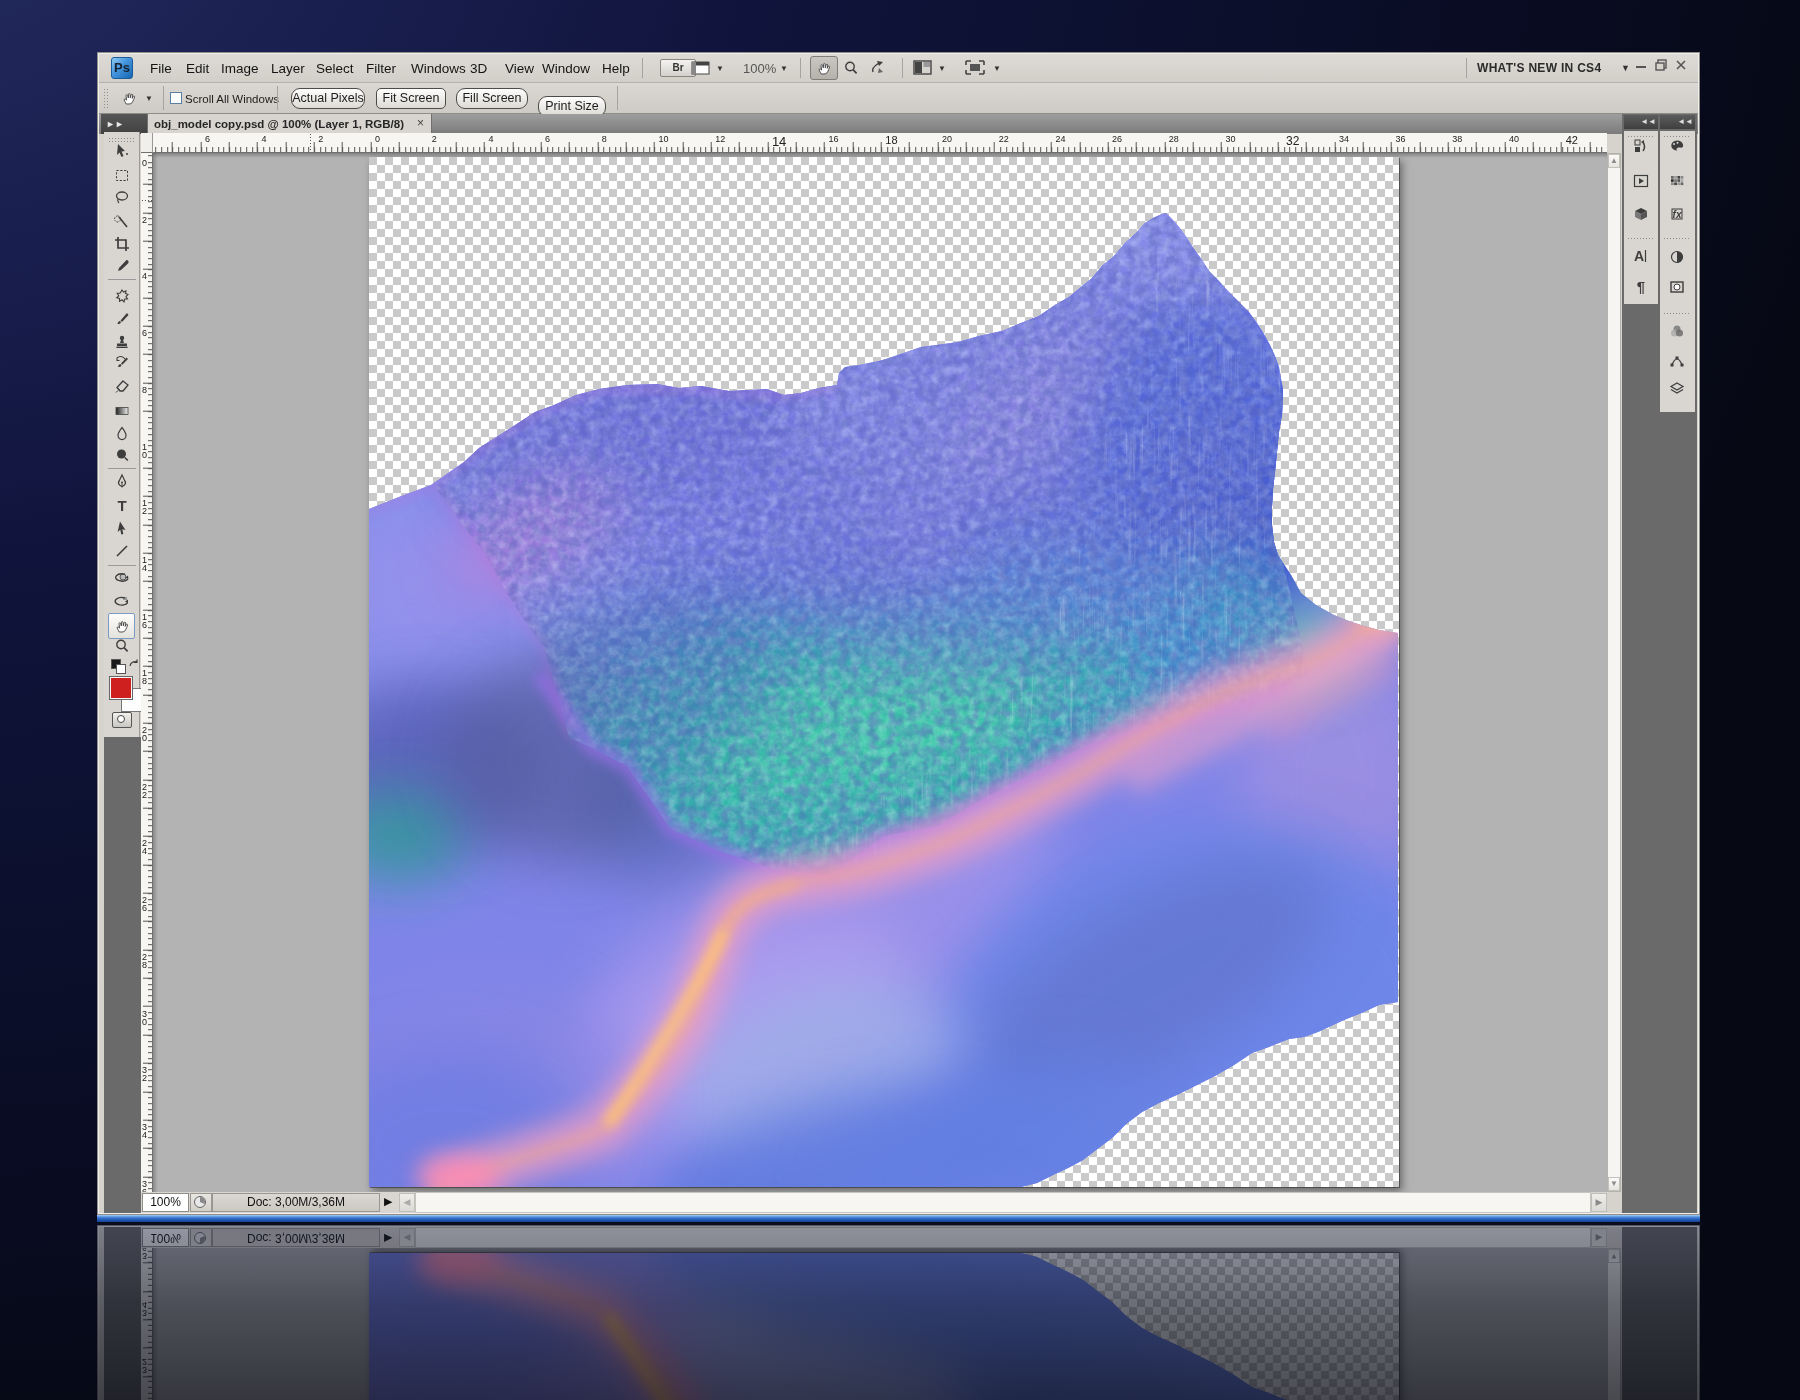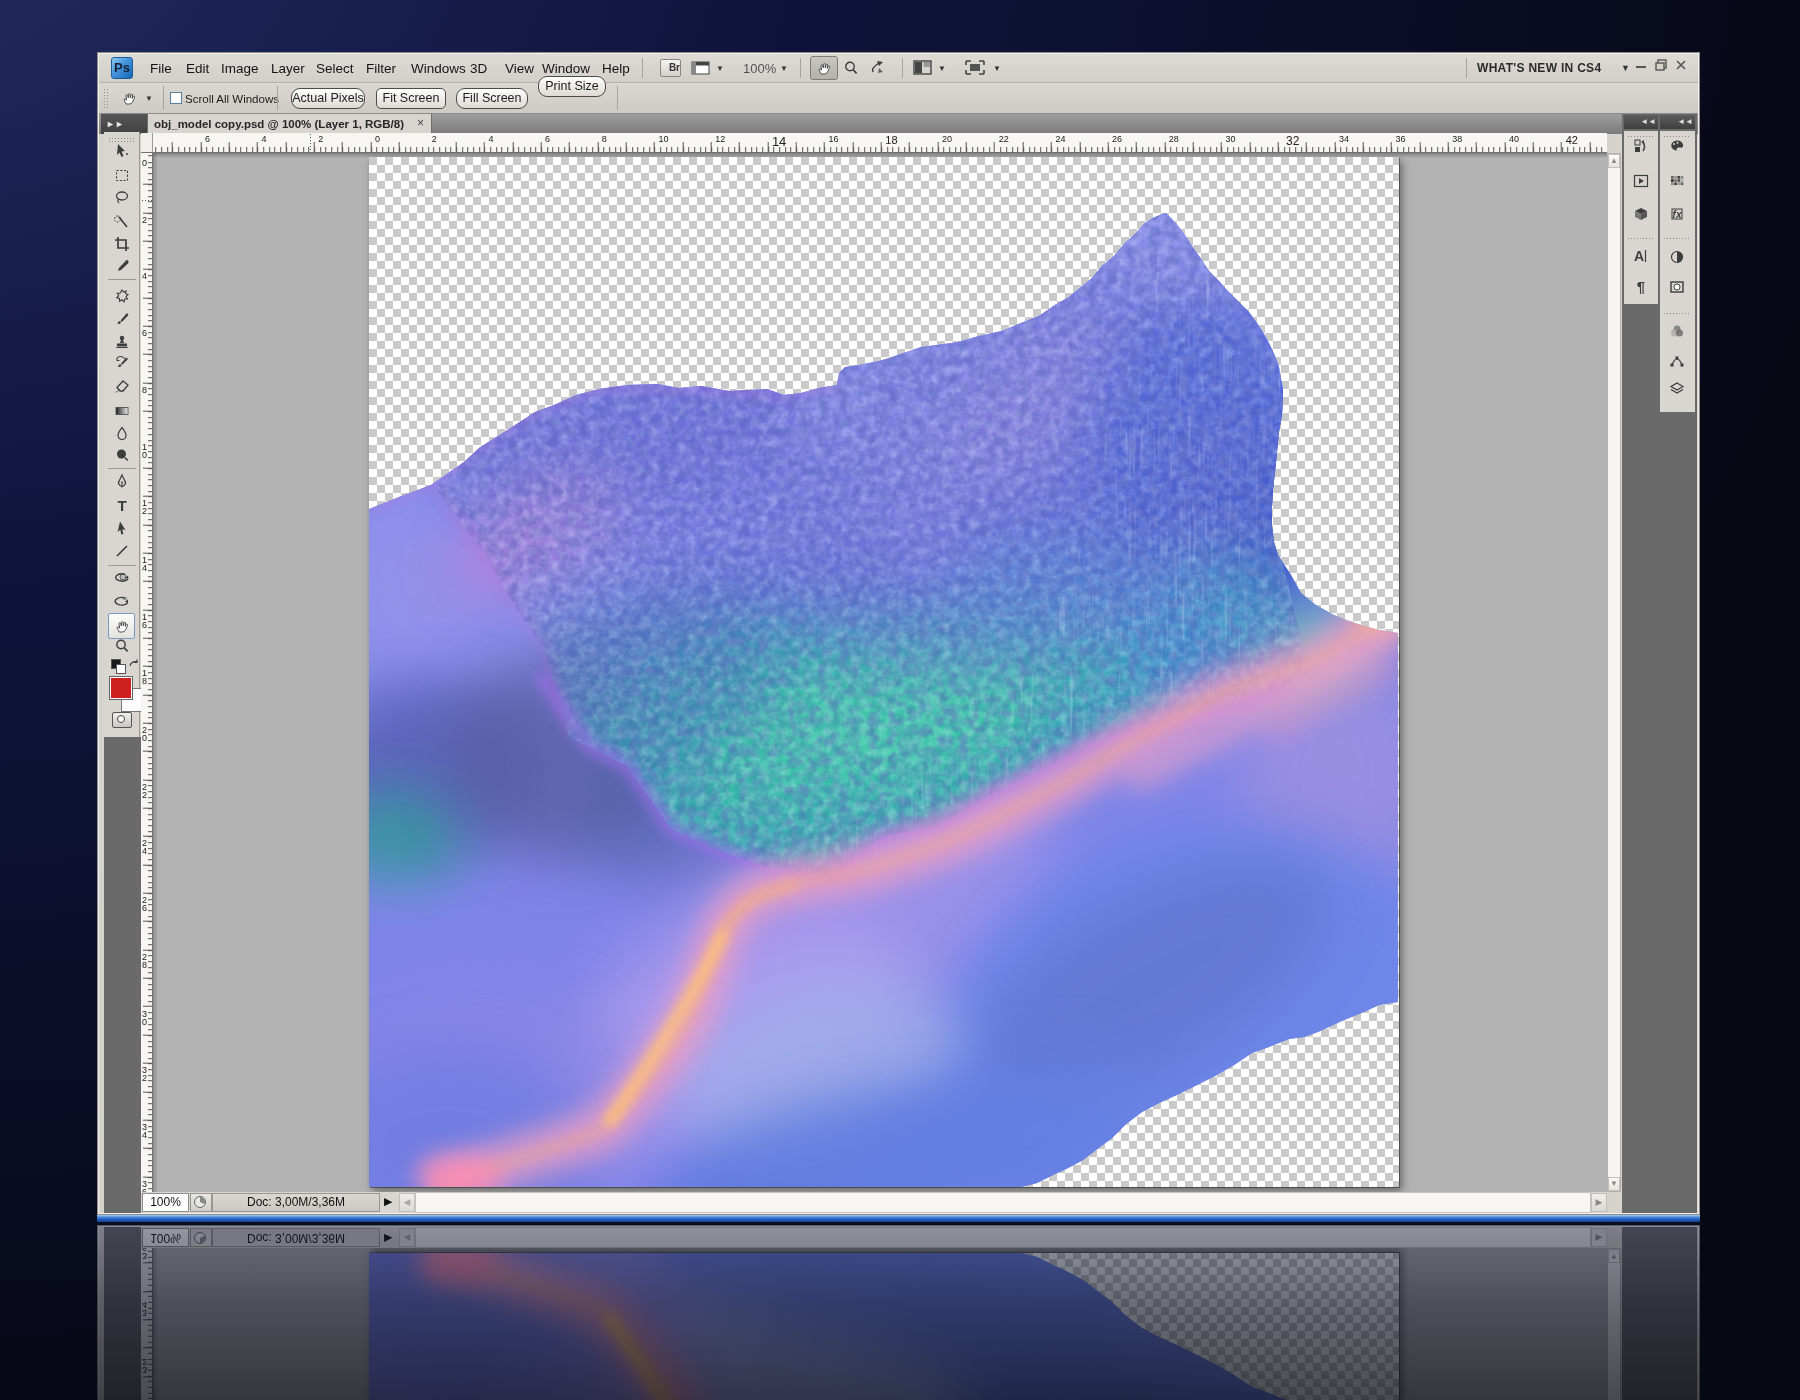"Br" div { text-align: right -> center; width: 21px -> 36px }
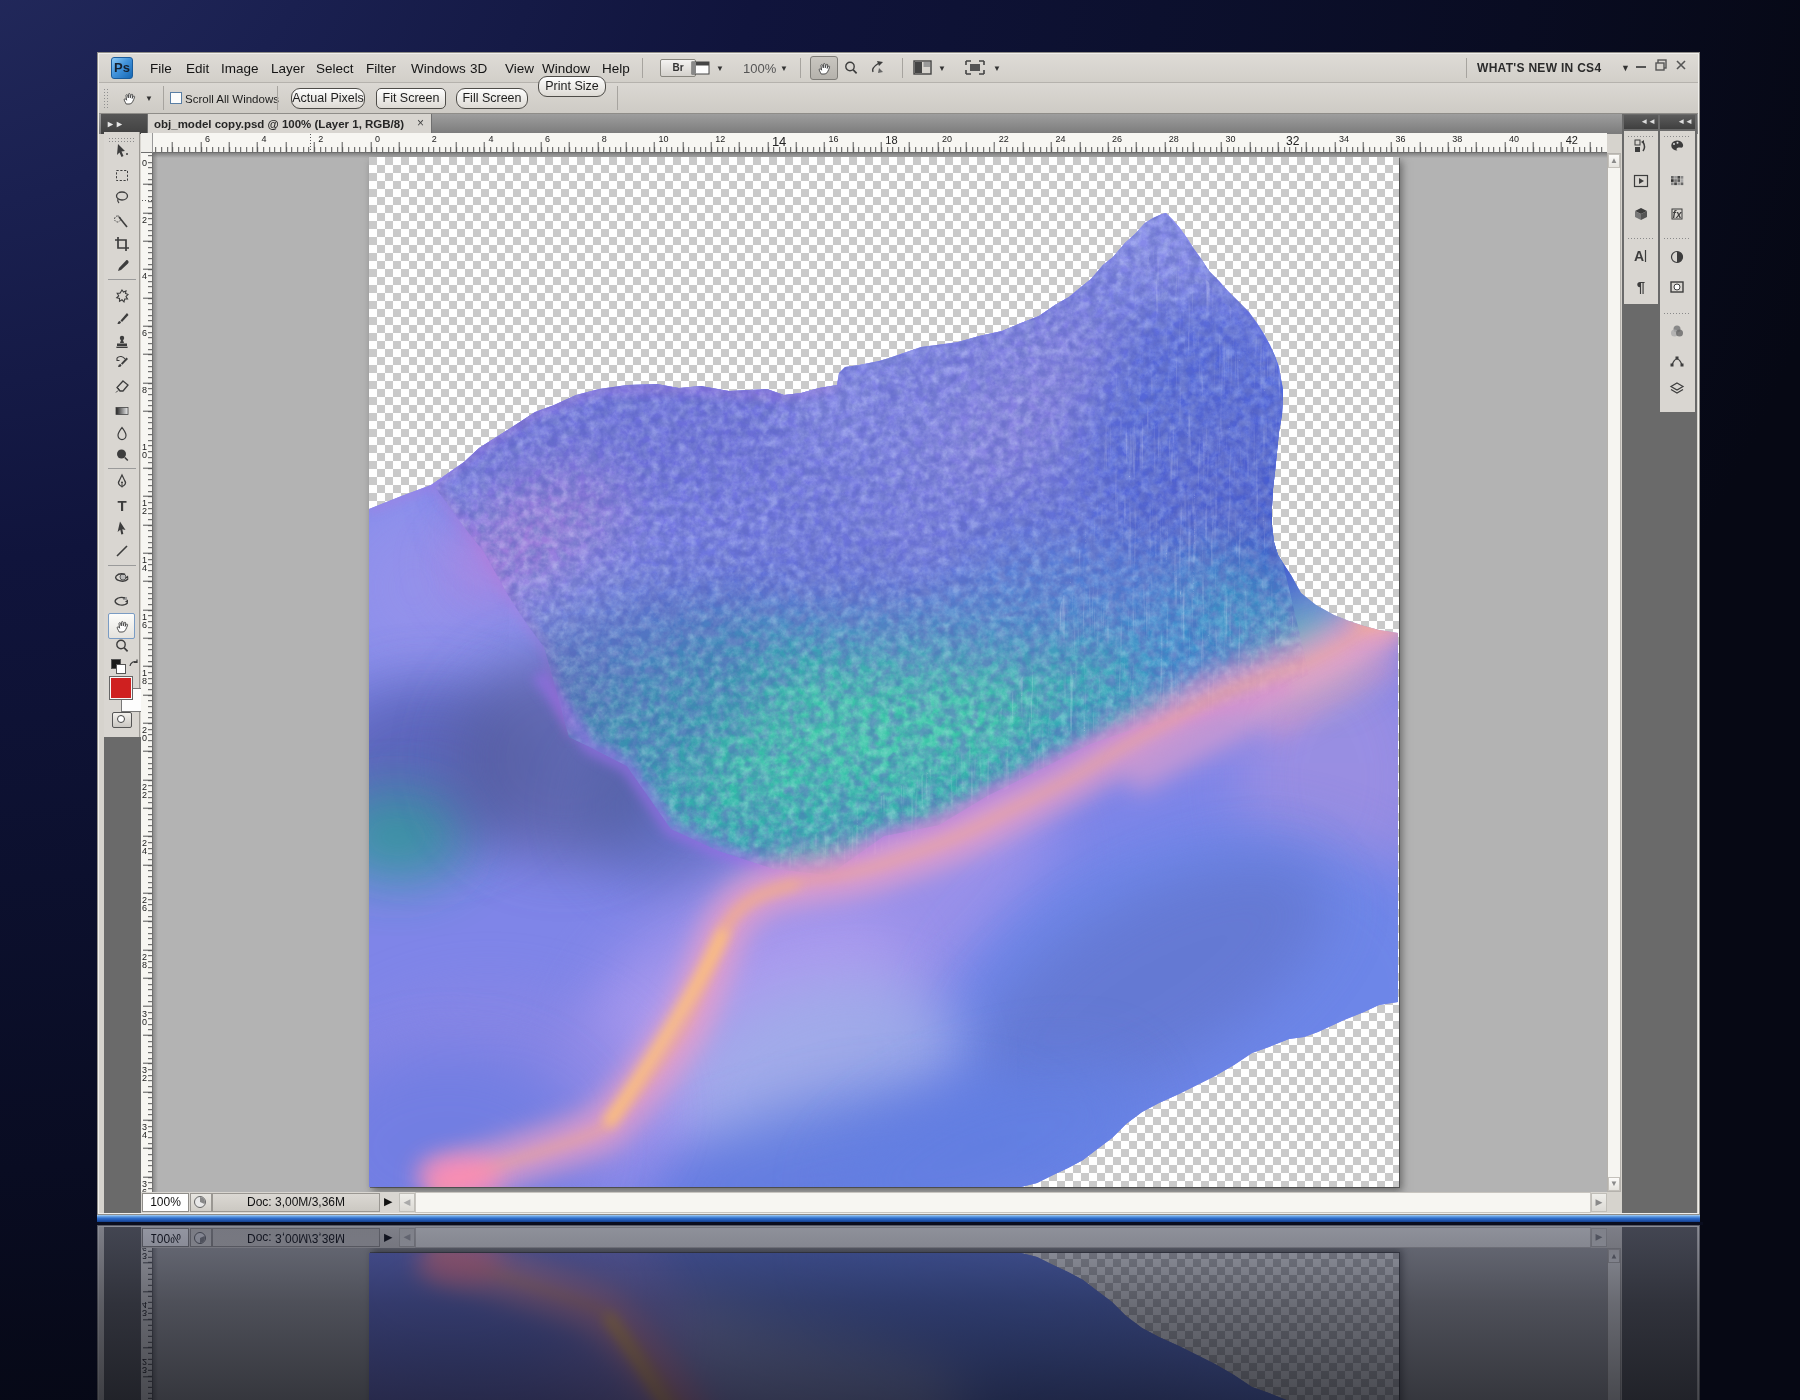"Print Size" div { top: 24px -> 44px }
